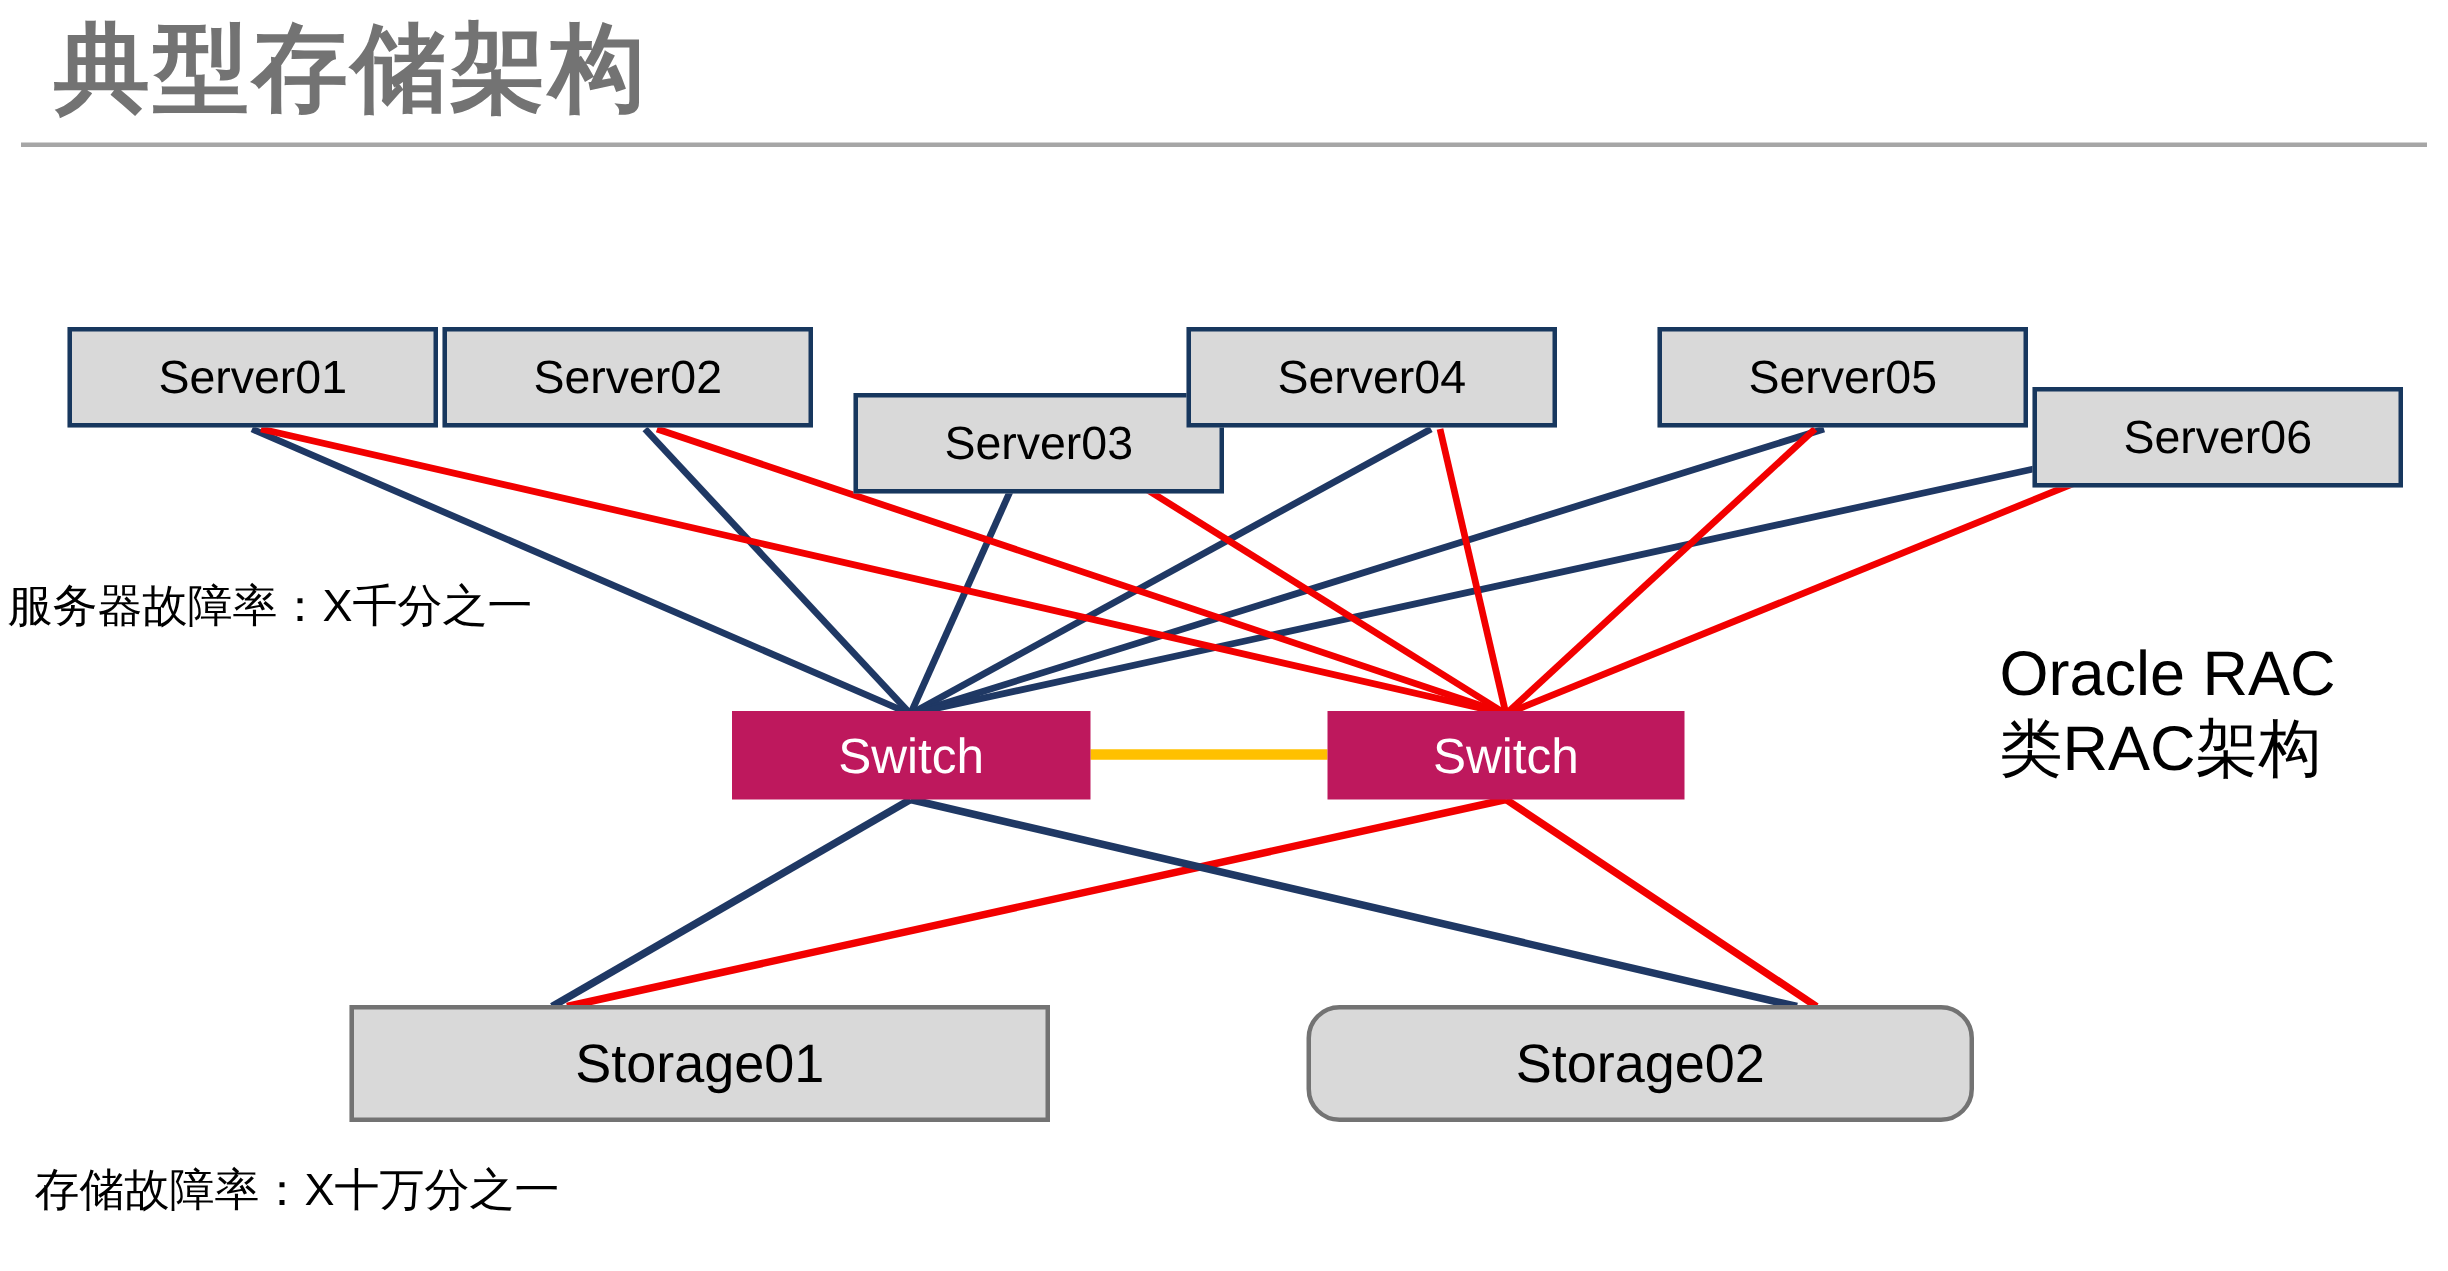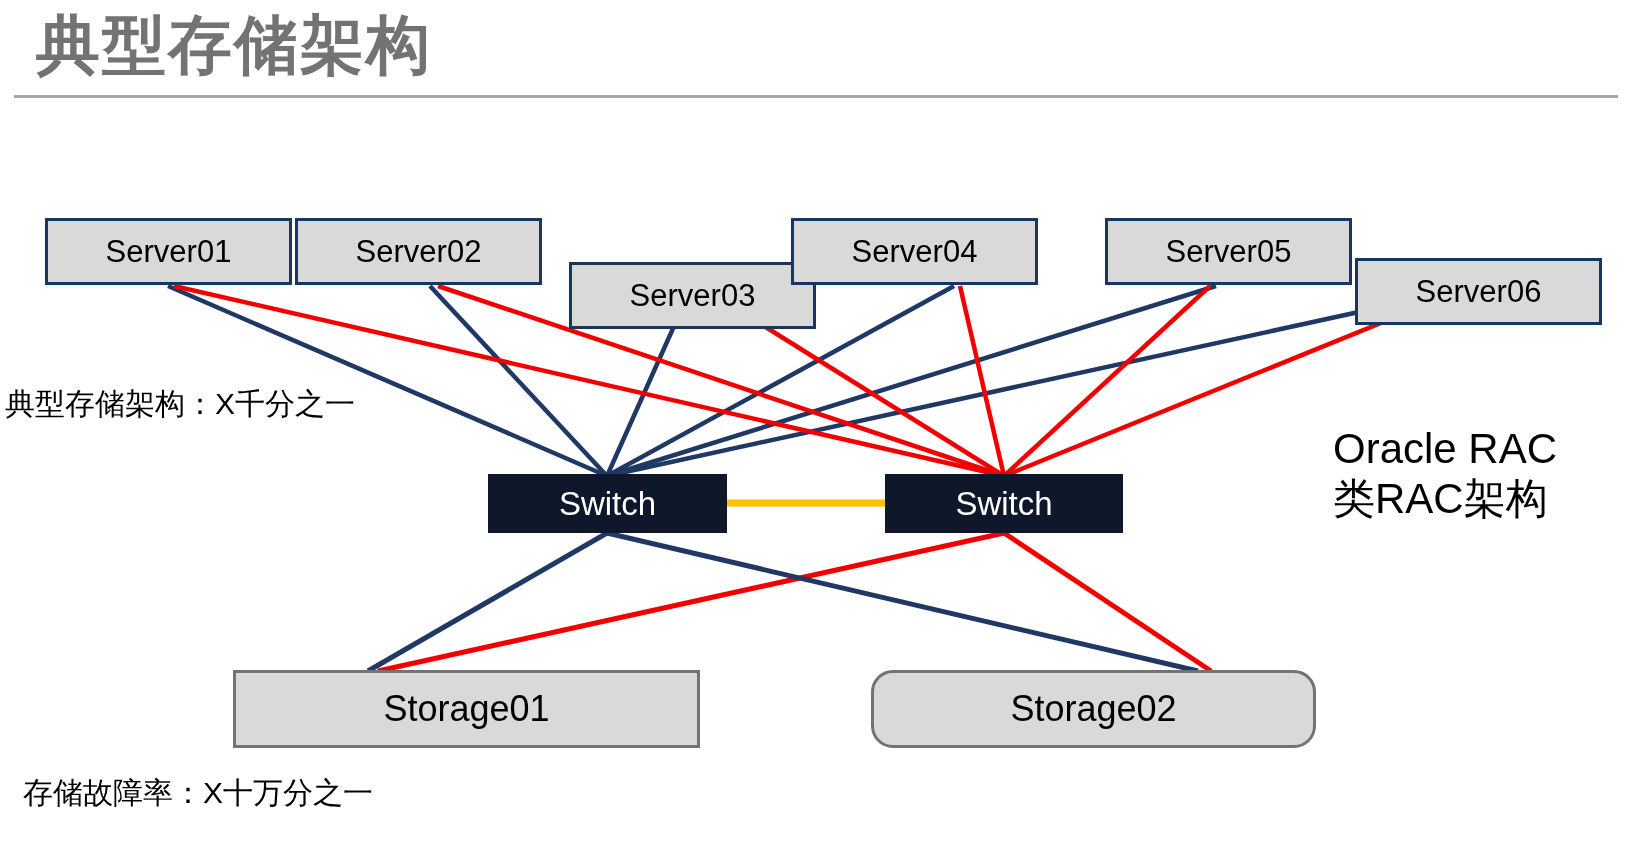"典型存储架构：X千分之一" div.abs { text: 典型存储架构 -> 服务器故障率 }
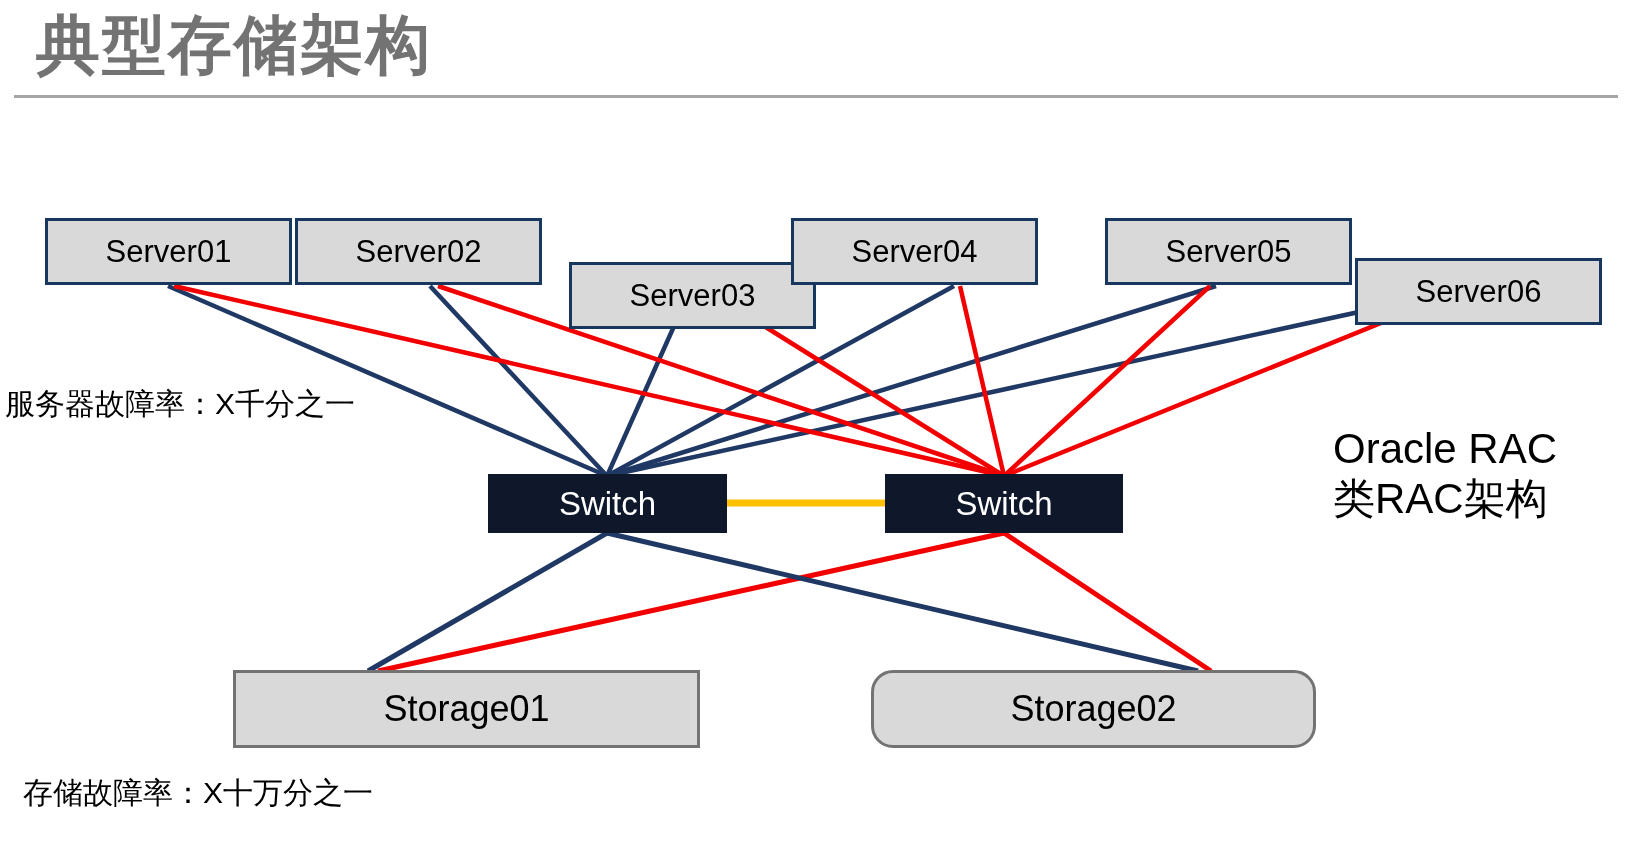"Switch" .switch { background: #0f172a -> #be185d }
